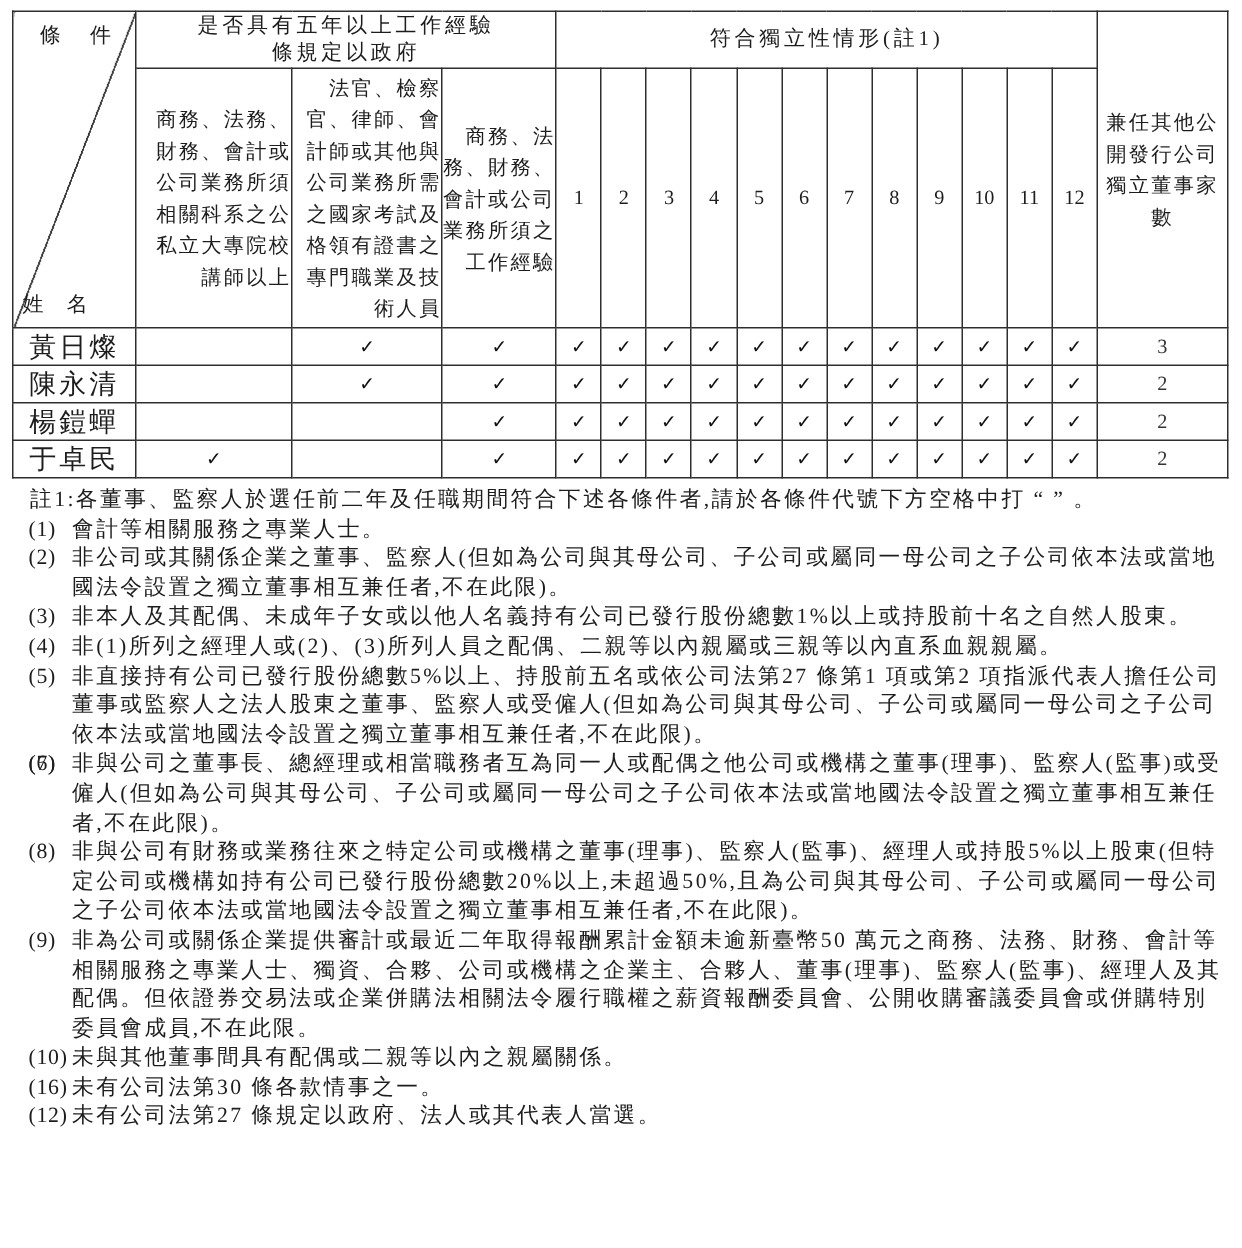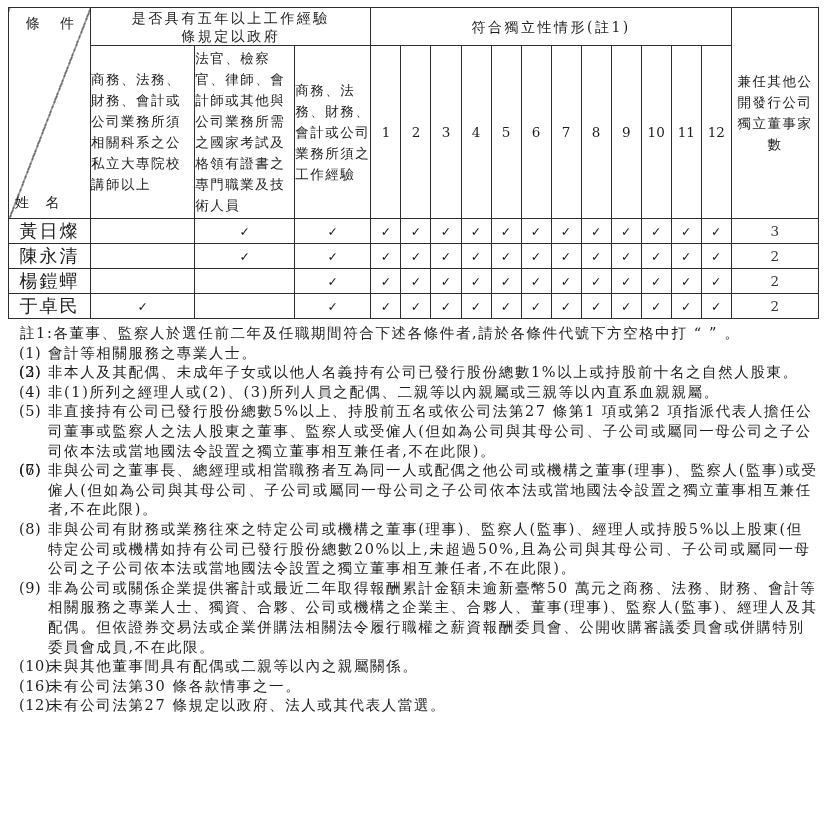"條 件" .page { font-family: none -> Liberation Serif, serif }
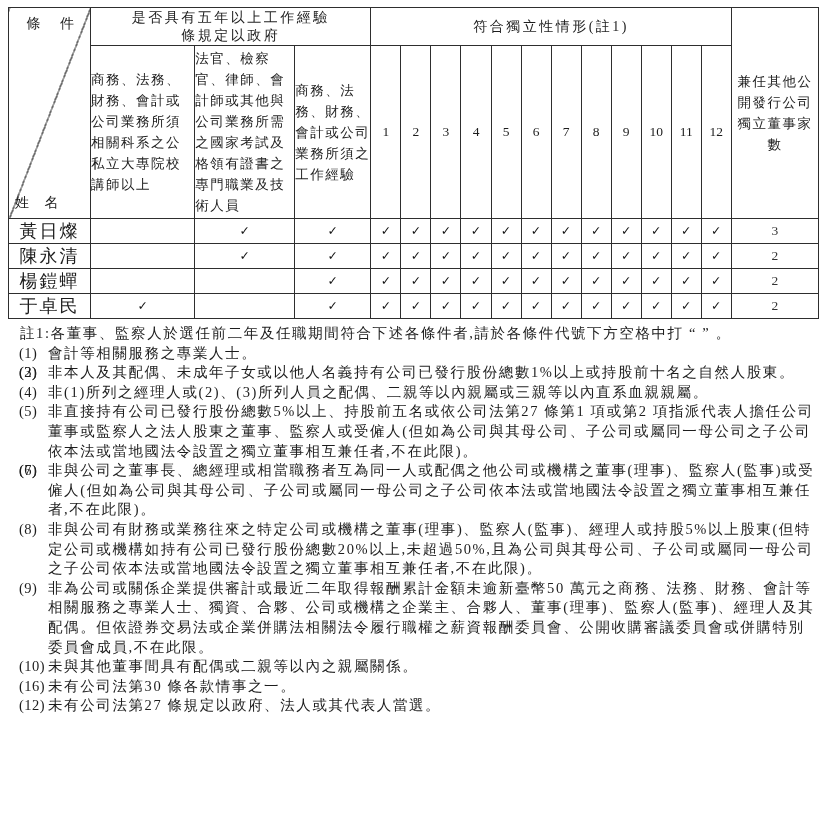"法官、檢察官、律師、會計師或其他與公司業務所需之國家考試及格領有證書之專門職業及" .qual-head { text-align: left -> right }
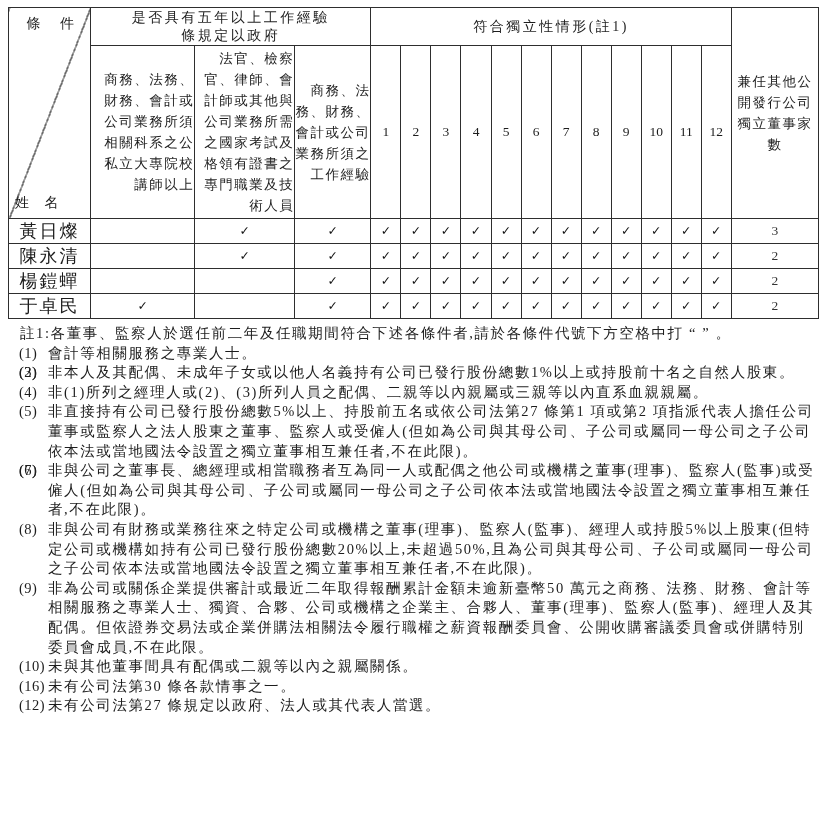"非公司或其關係企業之董事、監察人(但如為公司與其母公司、子公司或屬同一母公司之子" span.note-text { html: none -> <span>非公司或其關係企業之董事、監察人(但如為公司與其母公司、子公司或屬同一母公司之子公司依本法或當地國法令設置之獨立董事相互兼任者,不在此限)。</span> }
